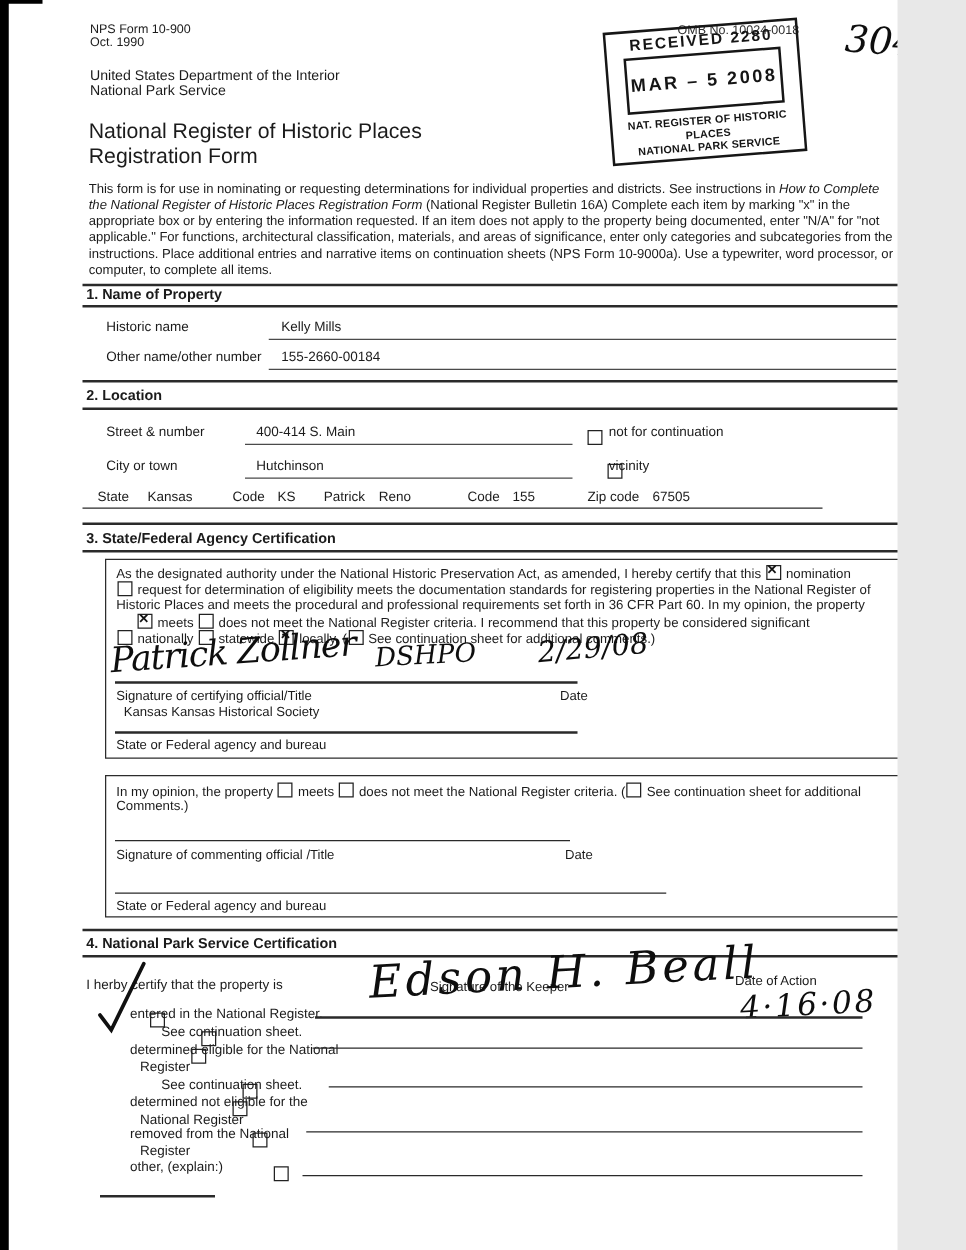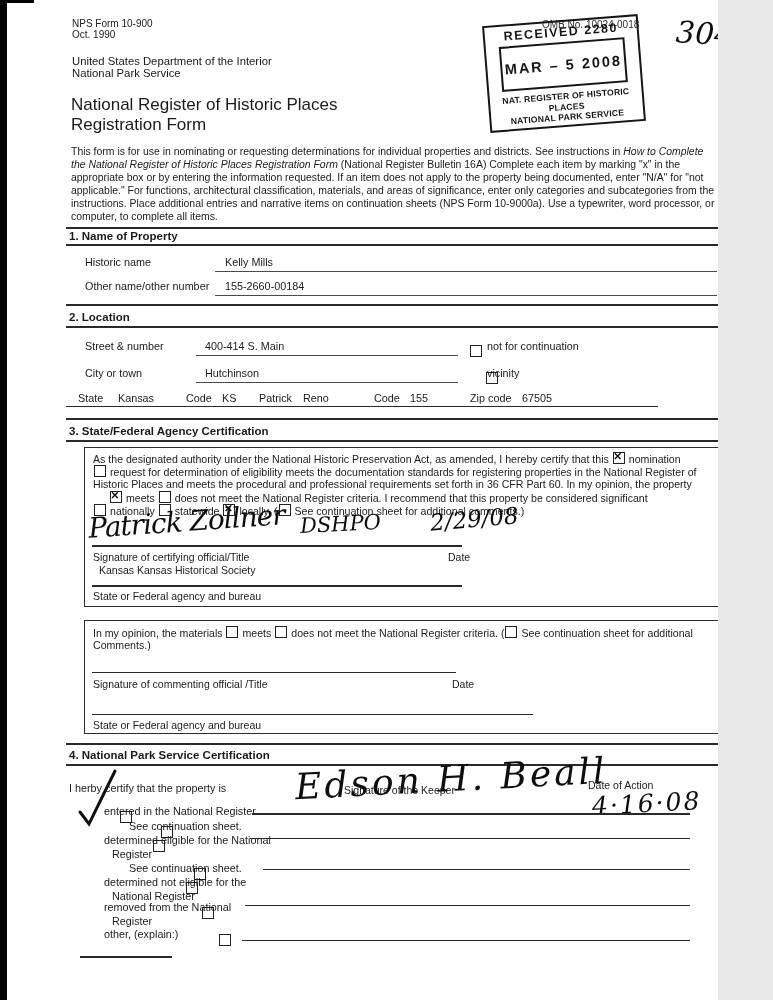"In my opinion, the materials" span { text: materials -> property }
